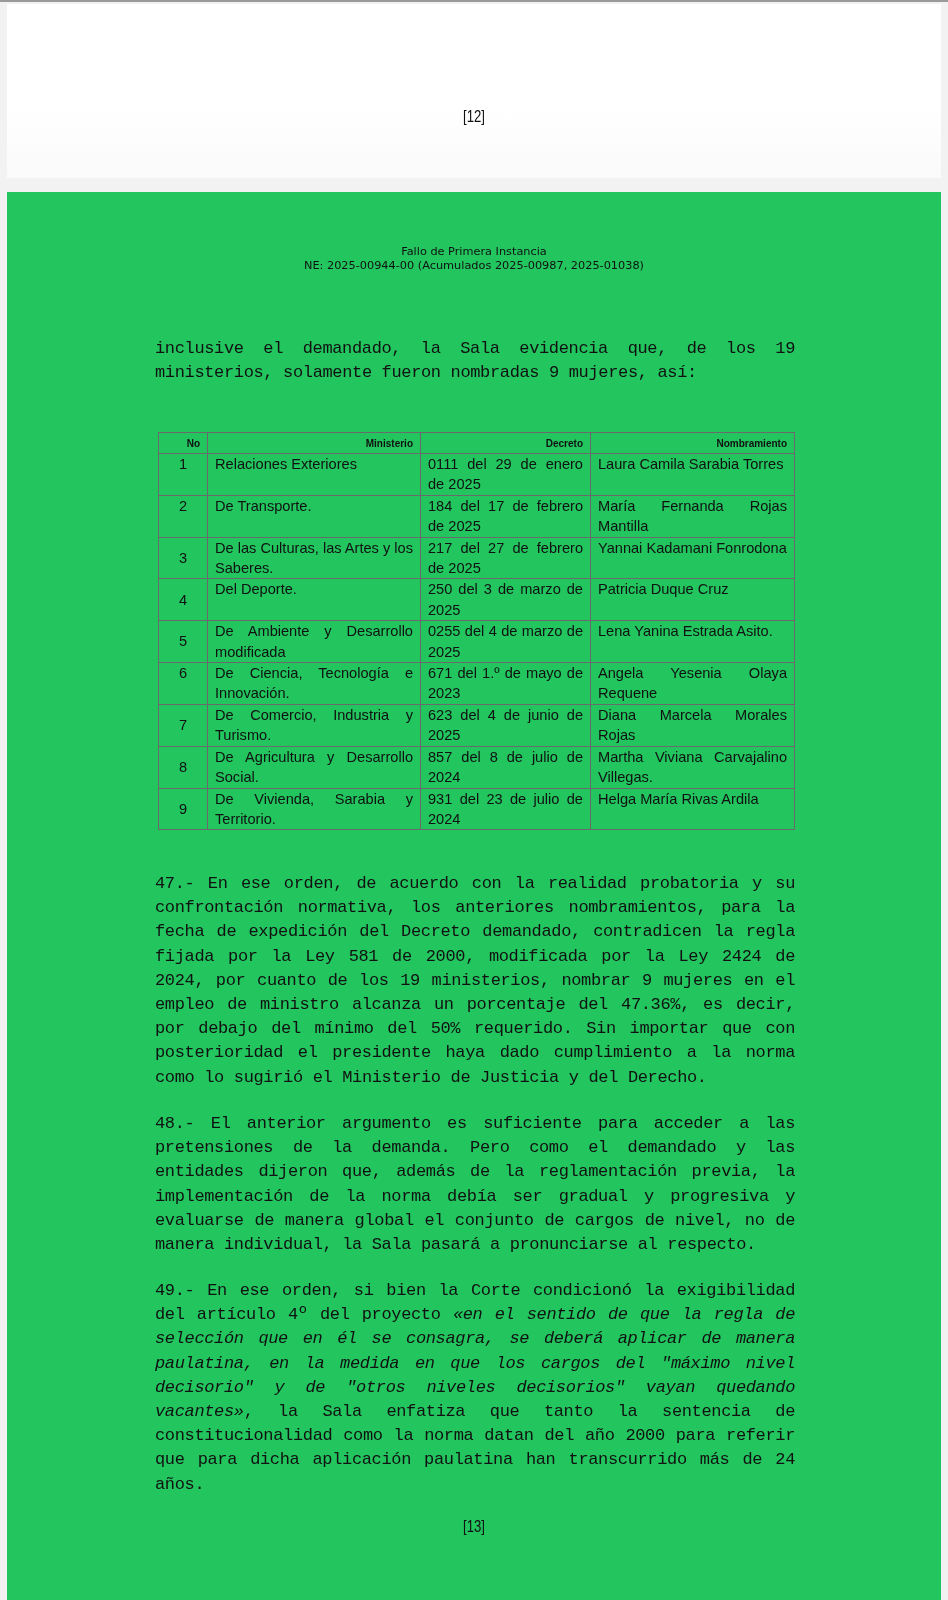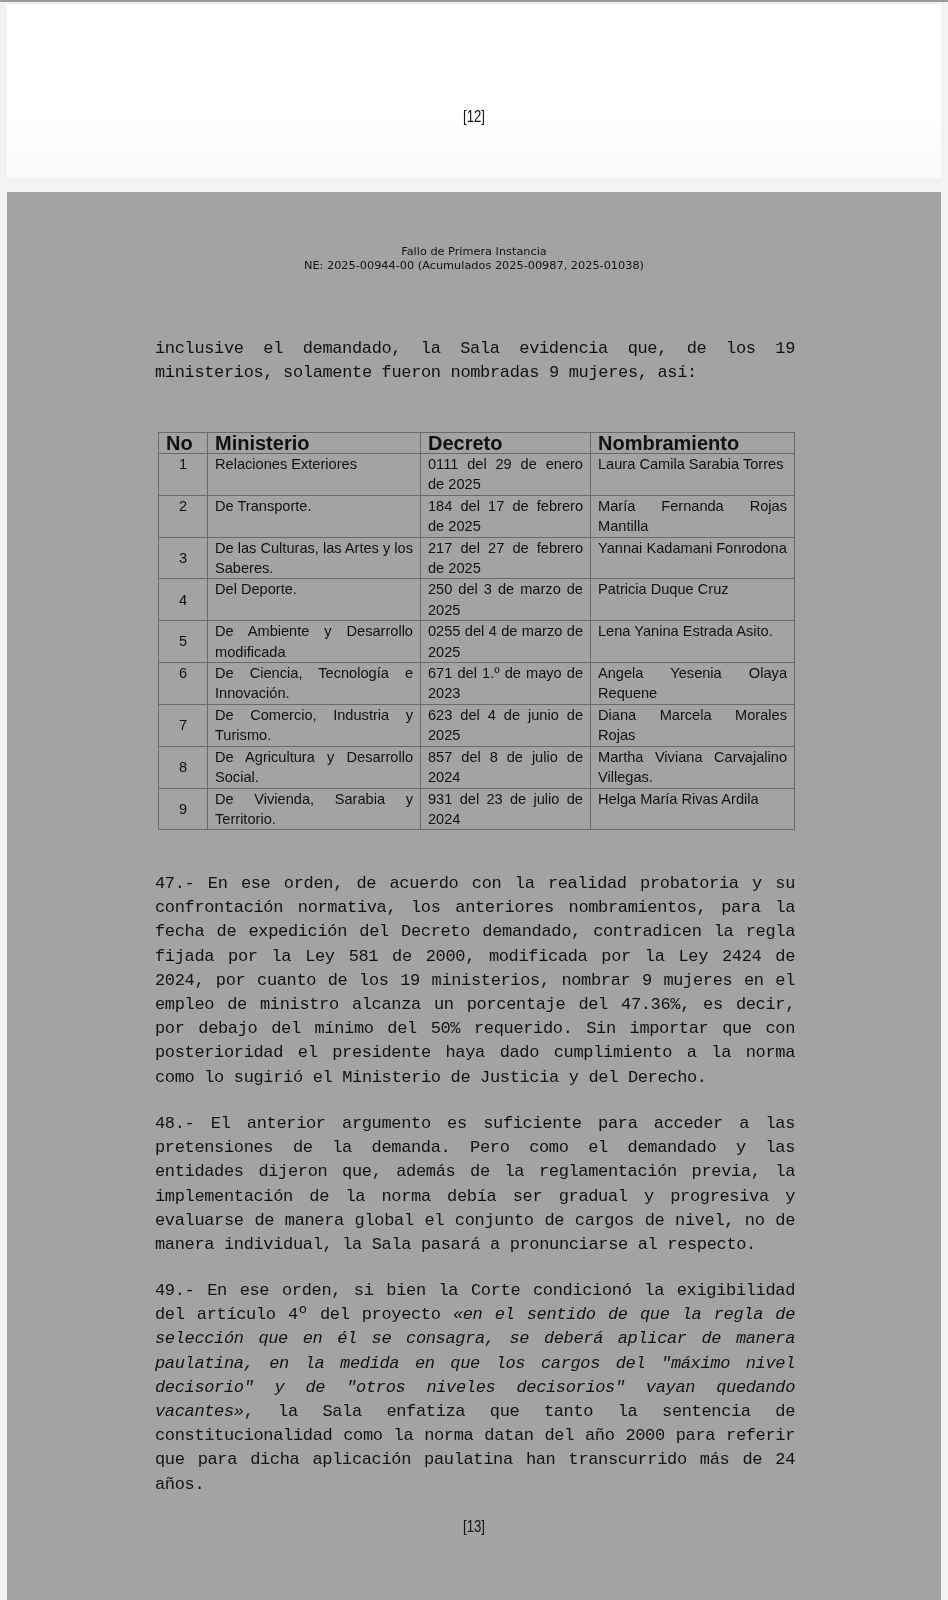"Fallo de Primera Instancia" .page { background: #a3a3a3 -> #22c55e }
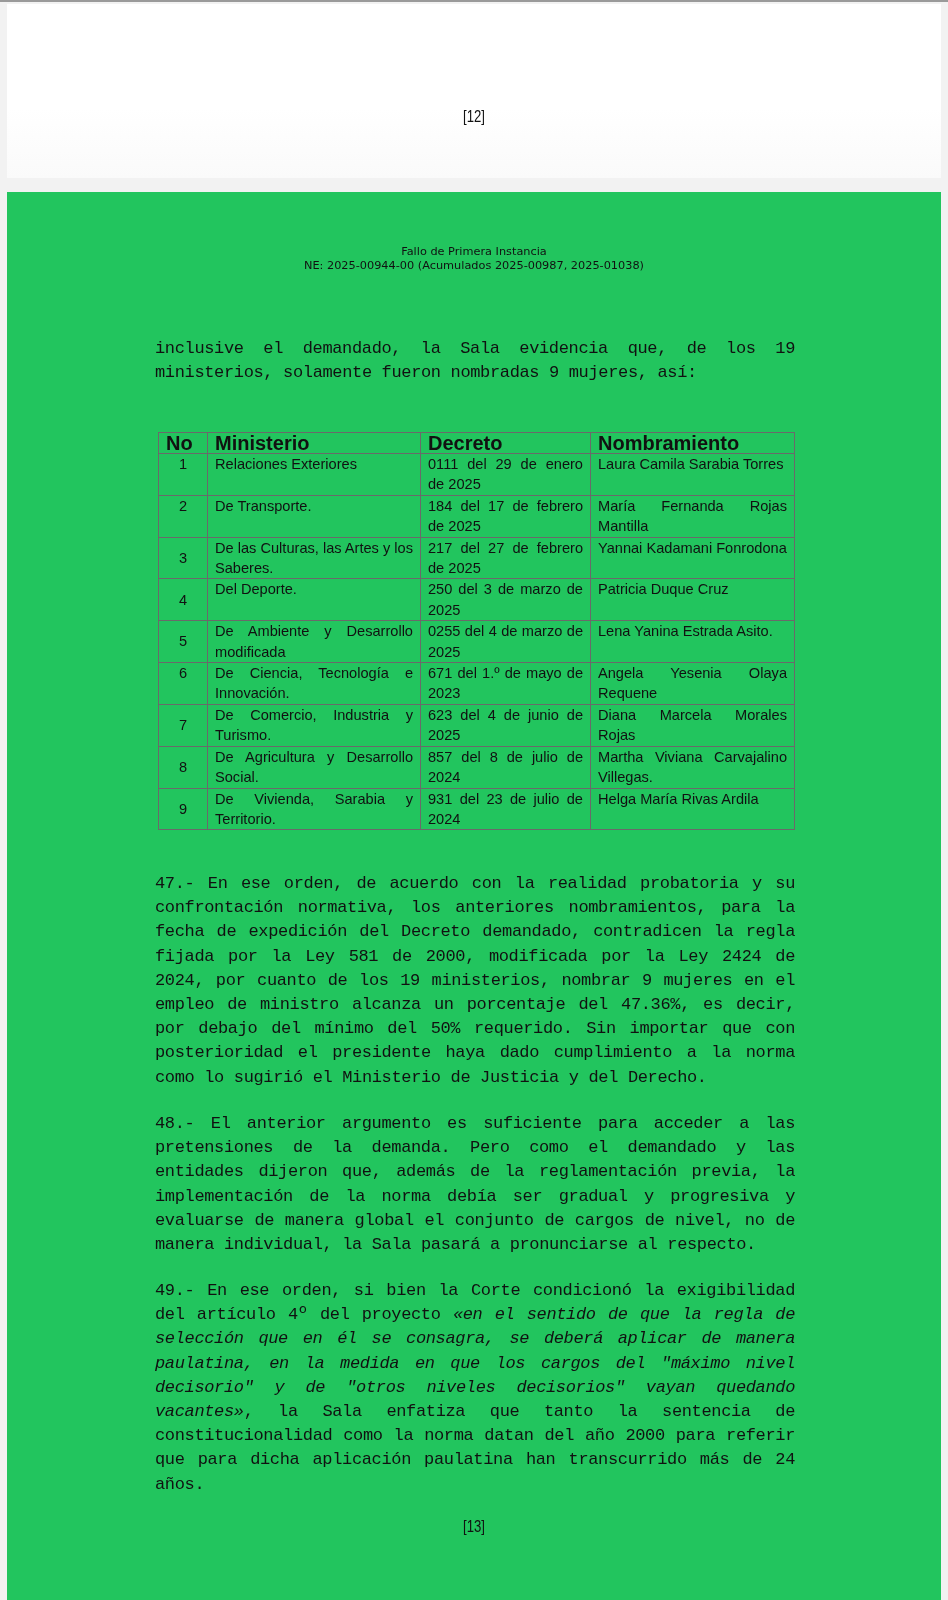"No" table.minis th { font-size: 20px -> 10px; text-align: left -> right }
